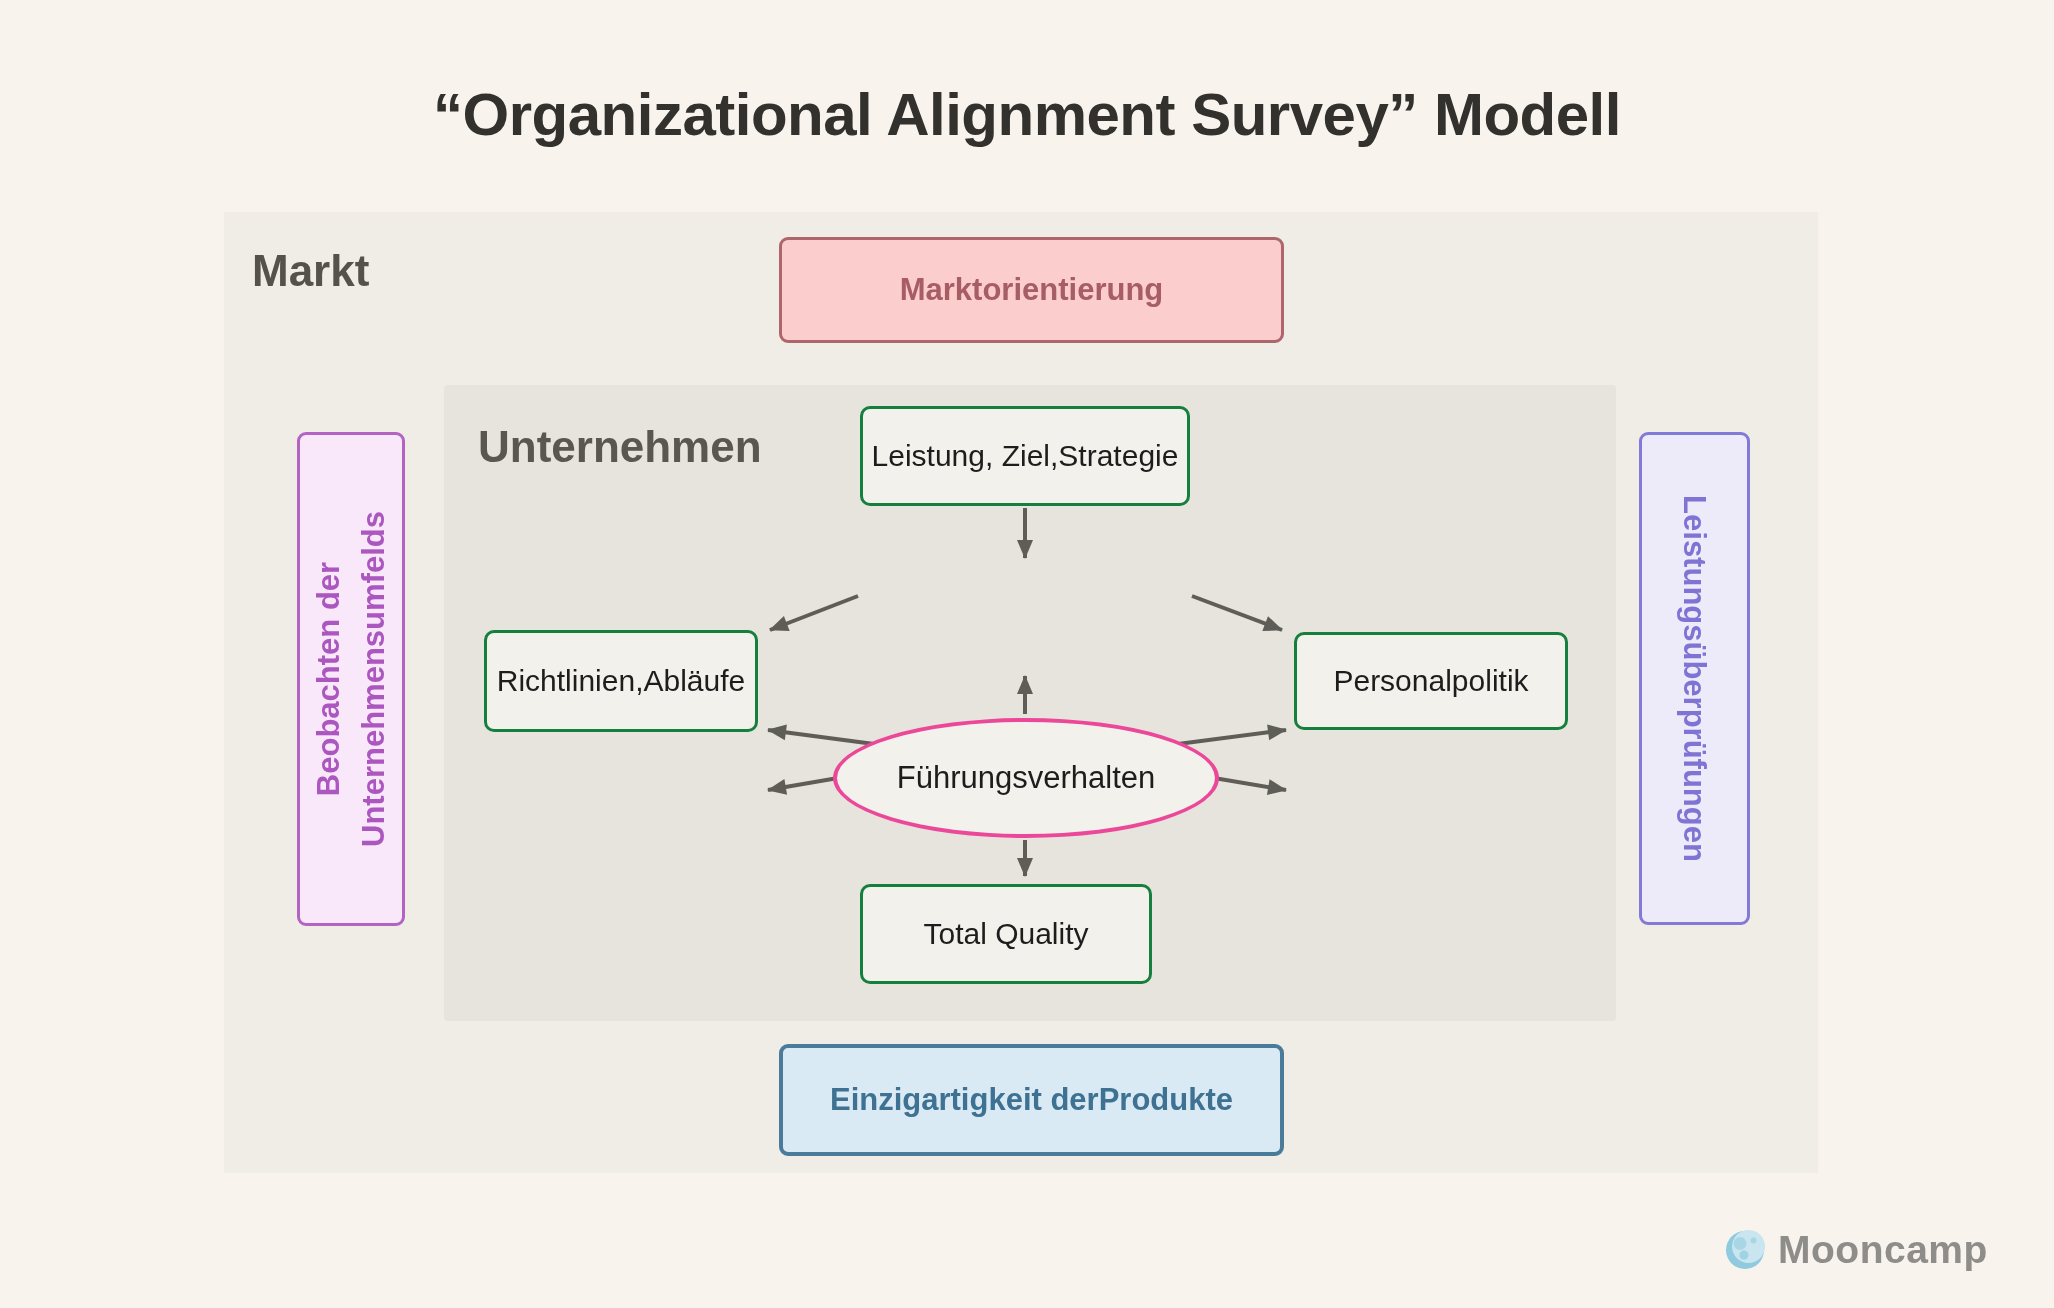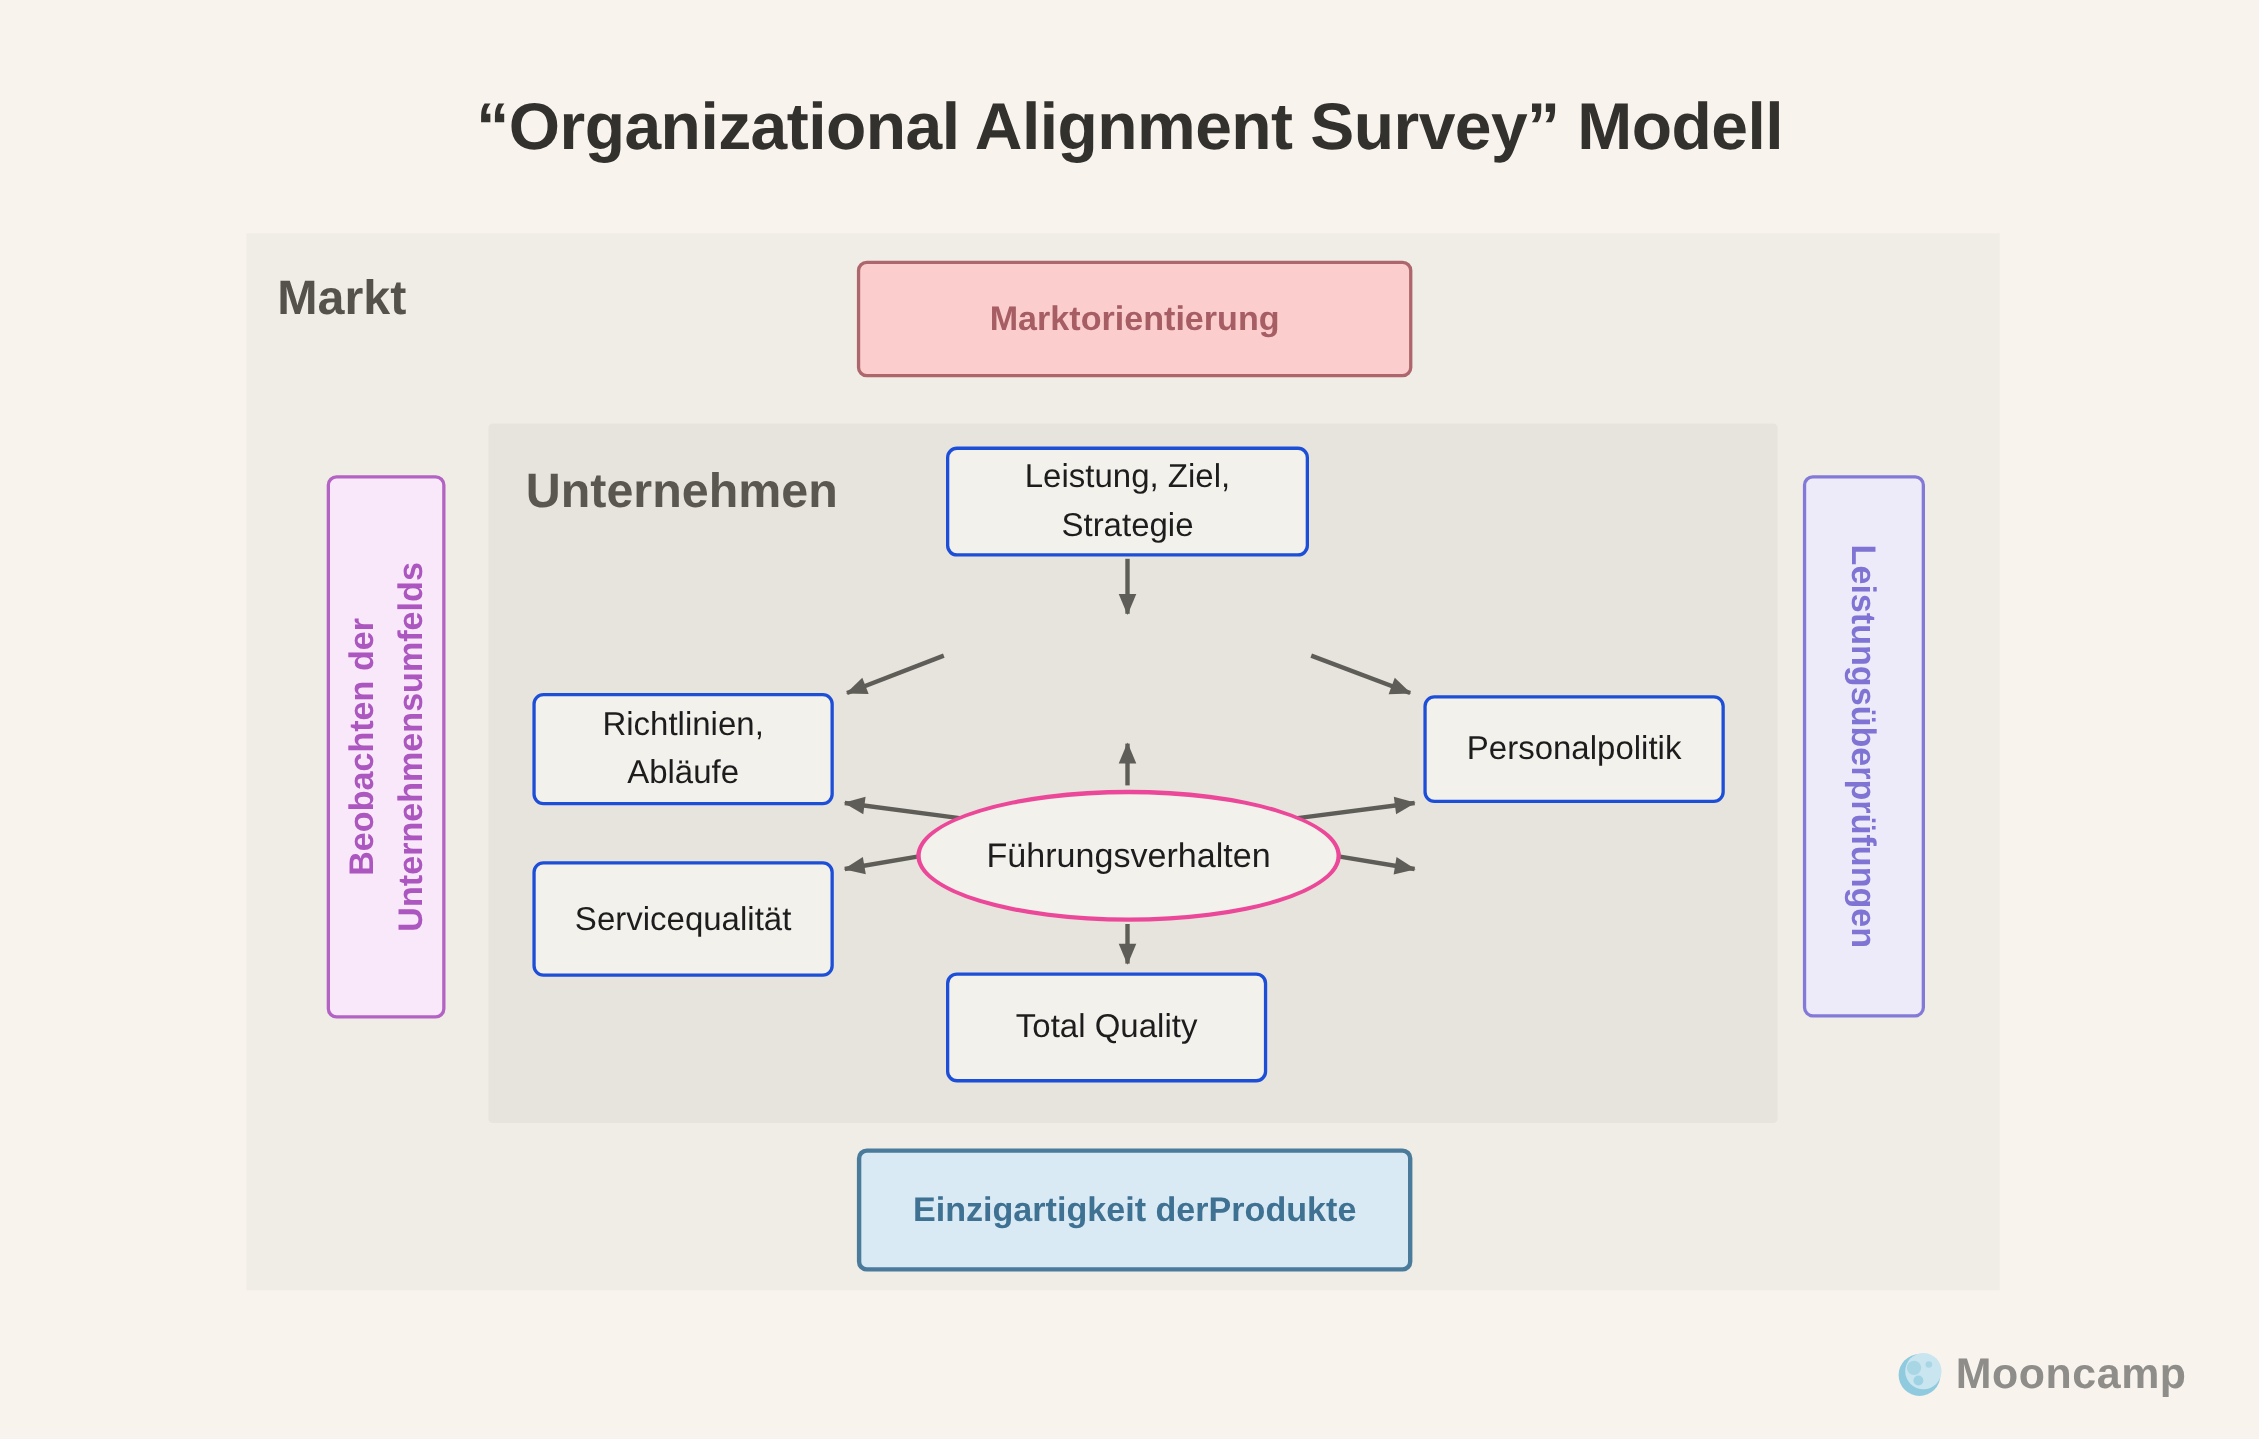"Leistung, Ziel," .node { border: 3px solid #1d4ed8 -> 3px solid #15803d; flex-direction: column -> row }
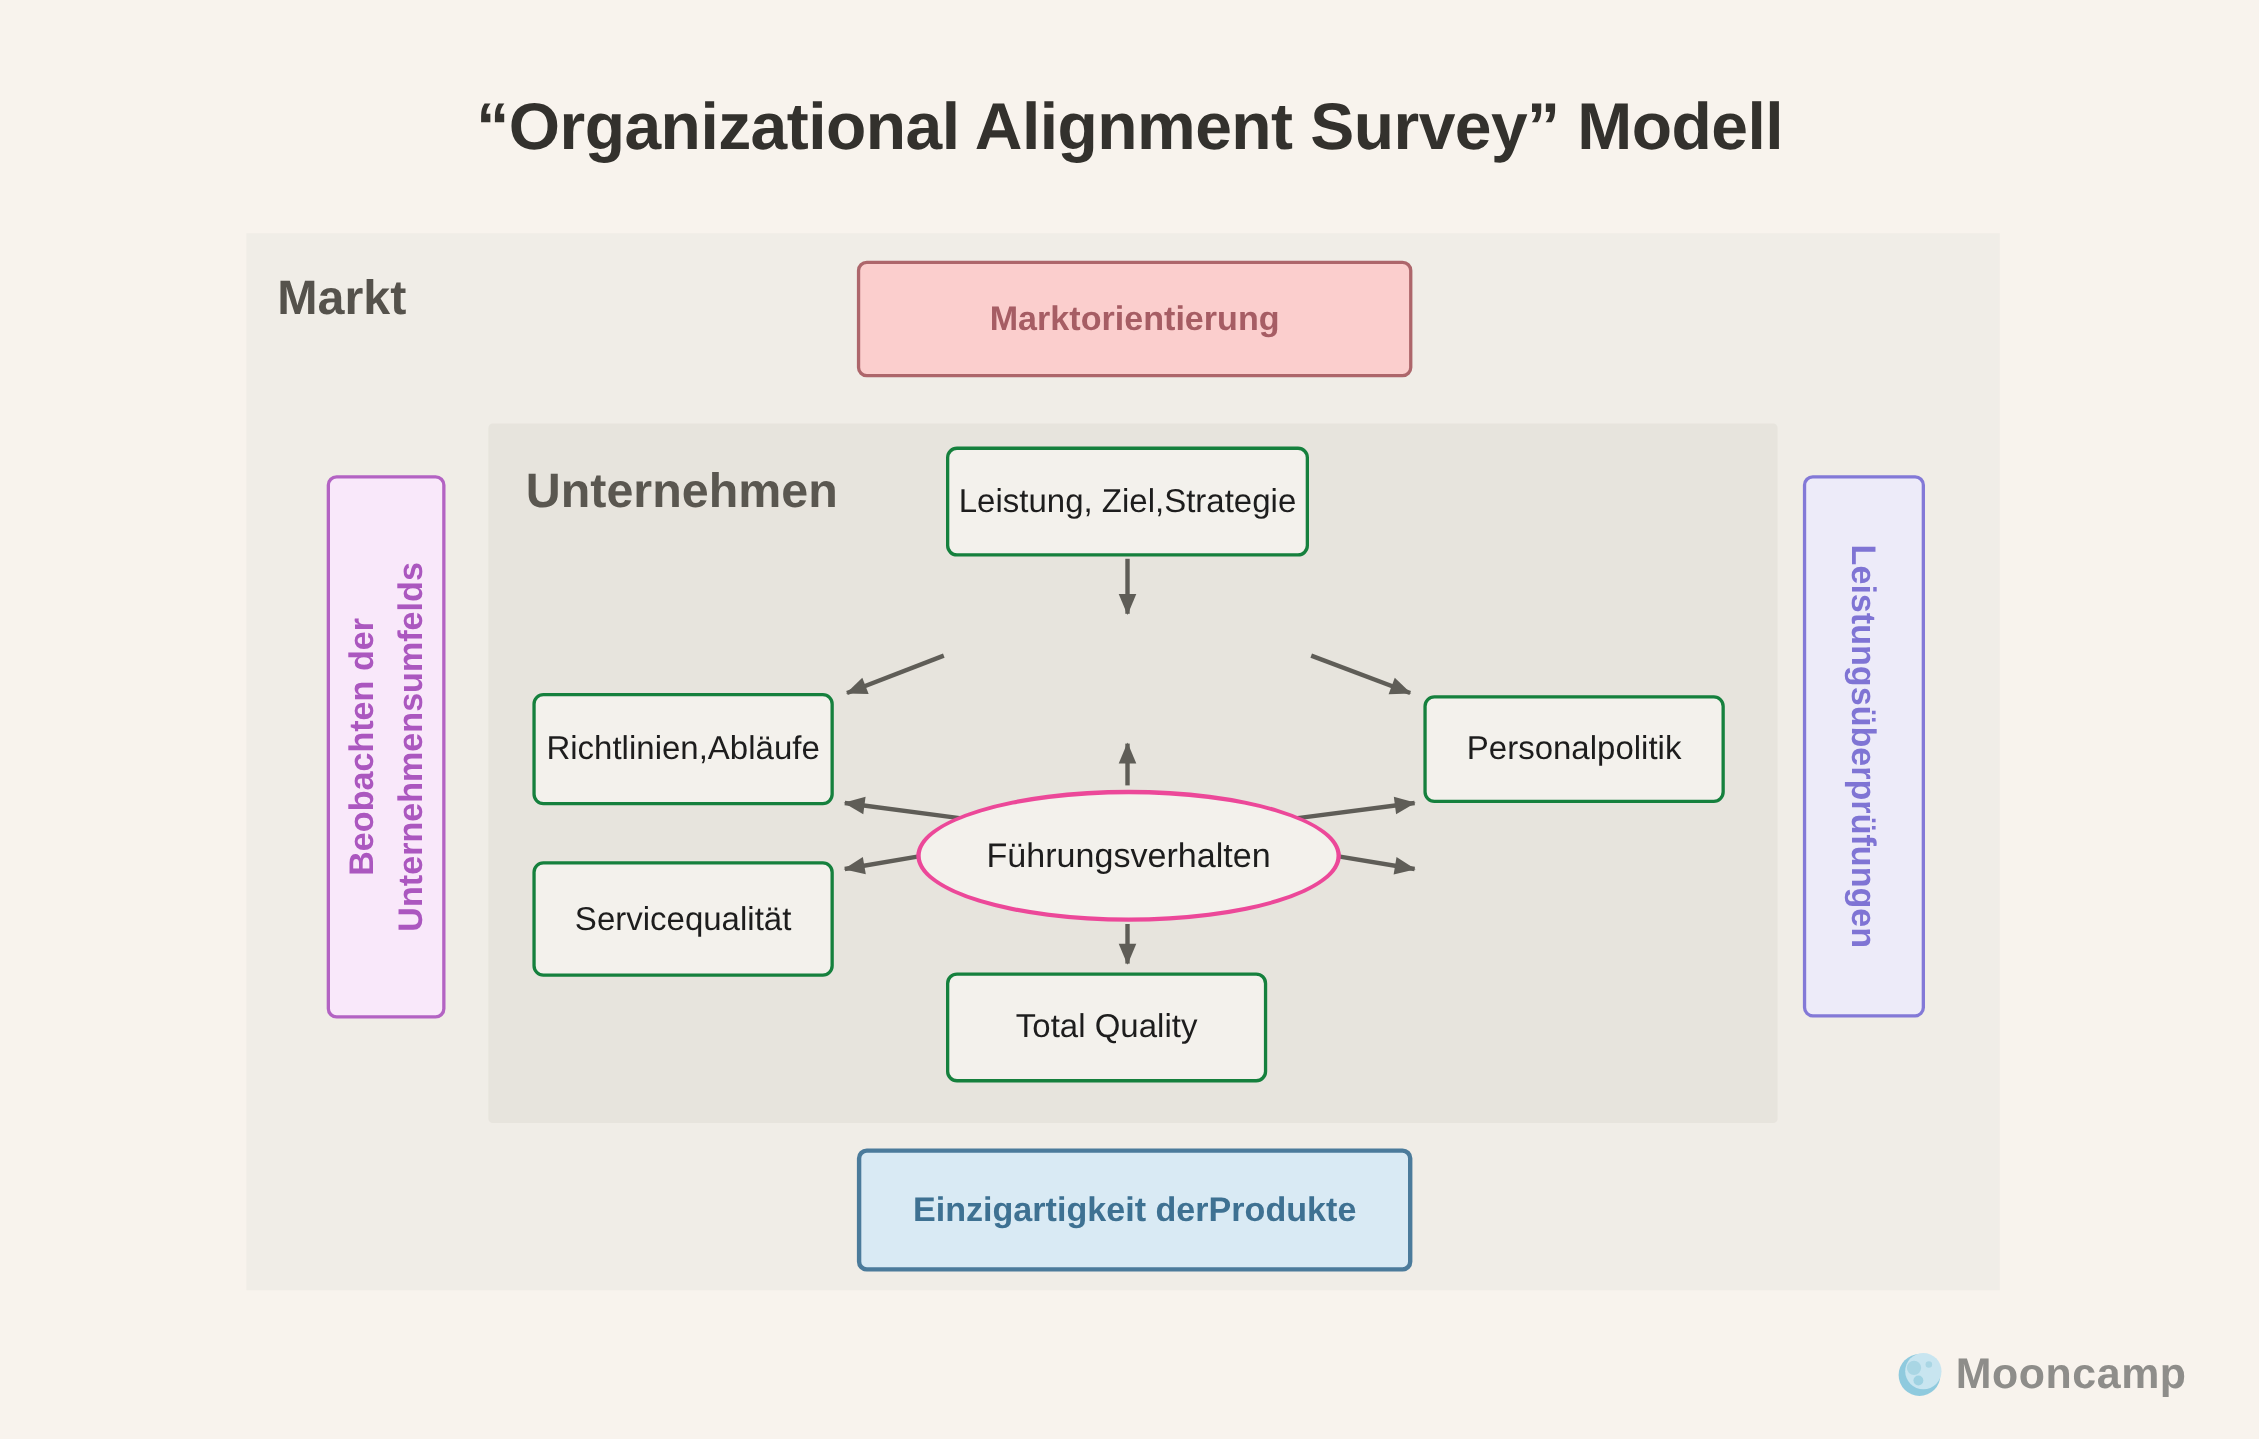"Servicequalität" div.node { html: <div> <span>Servicequalität</span> </div> -> none }
